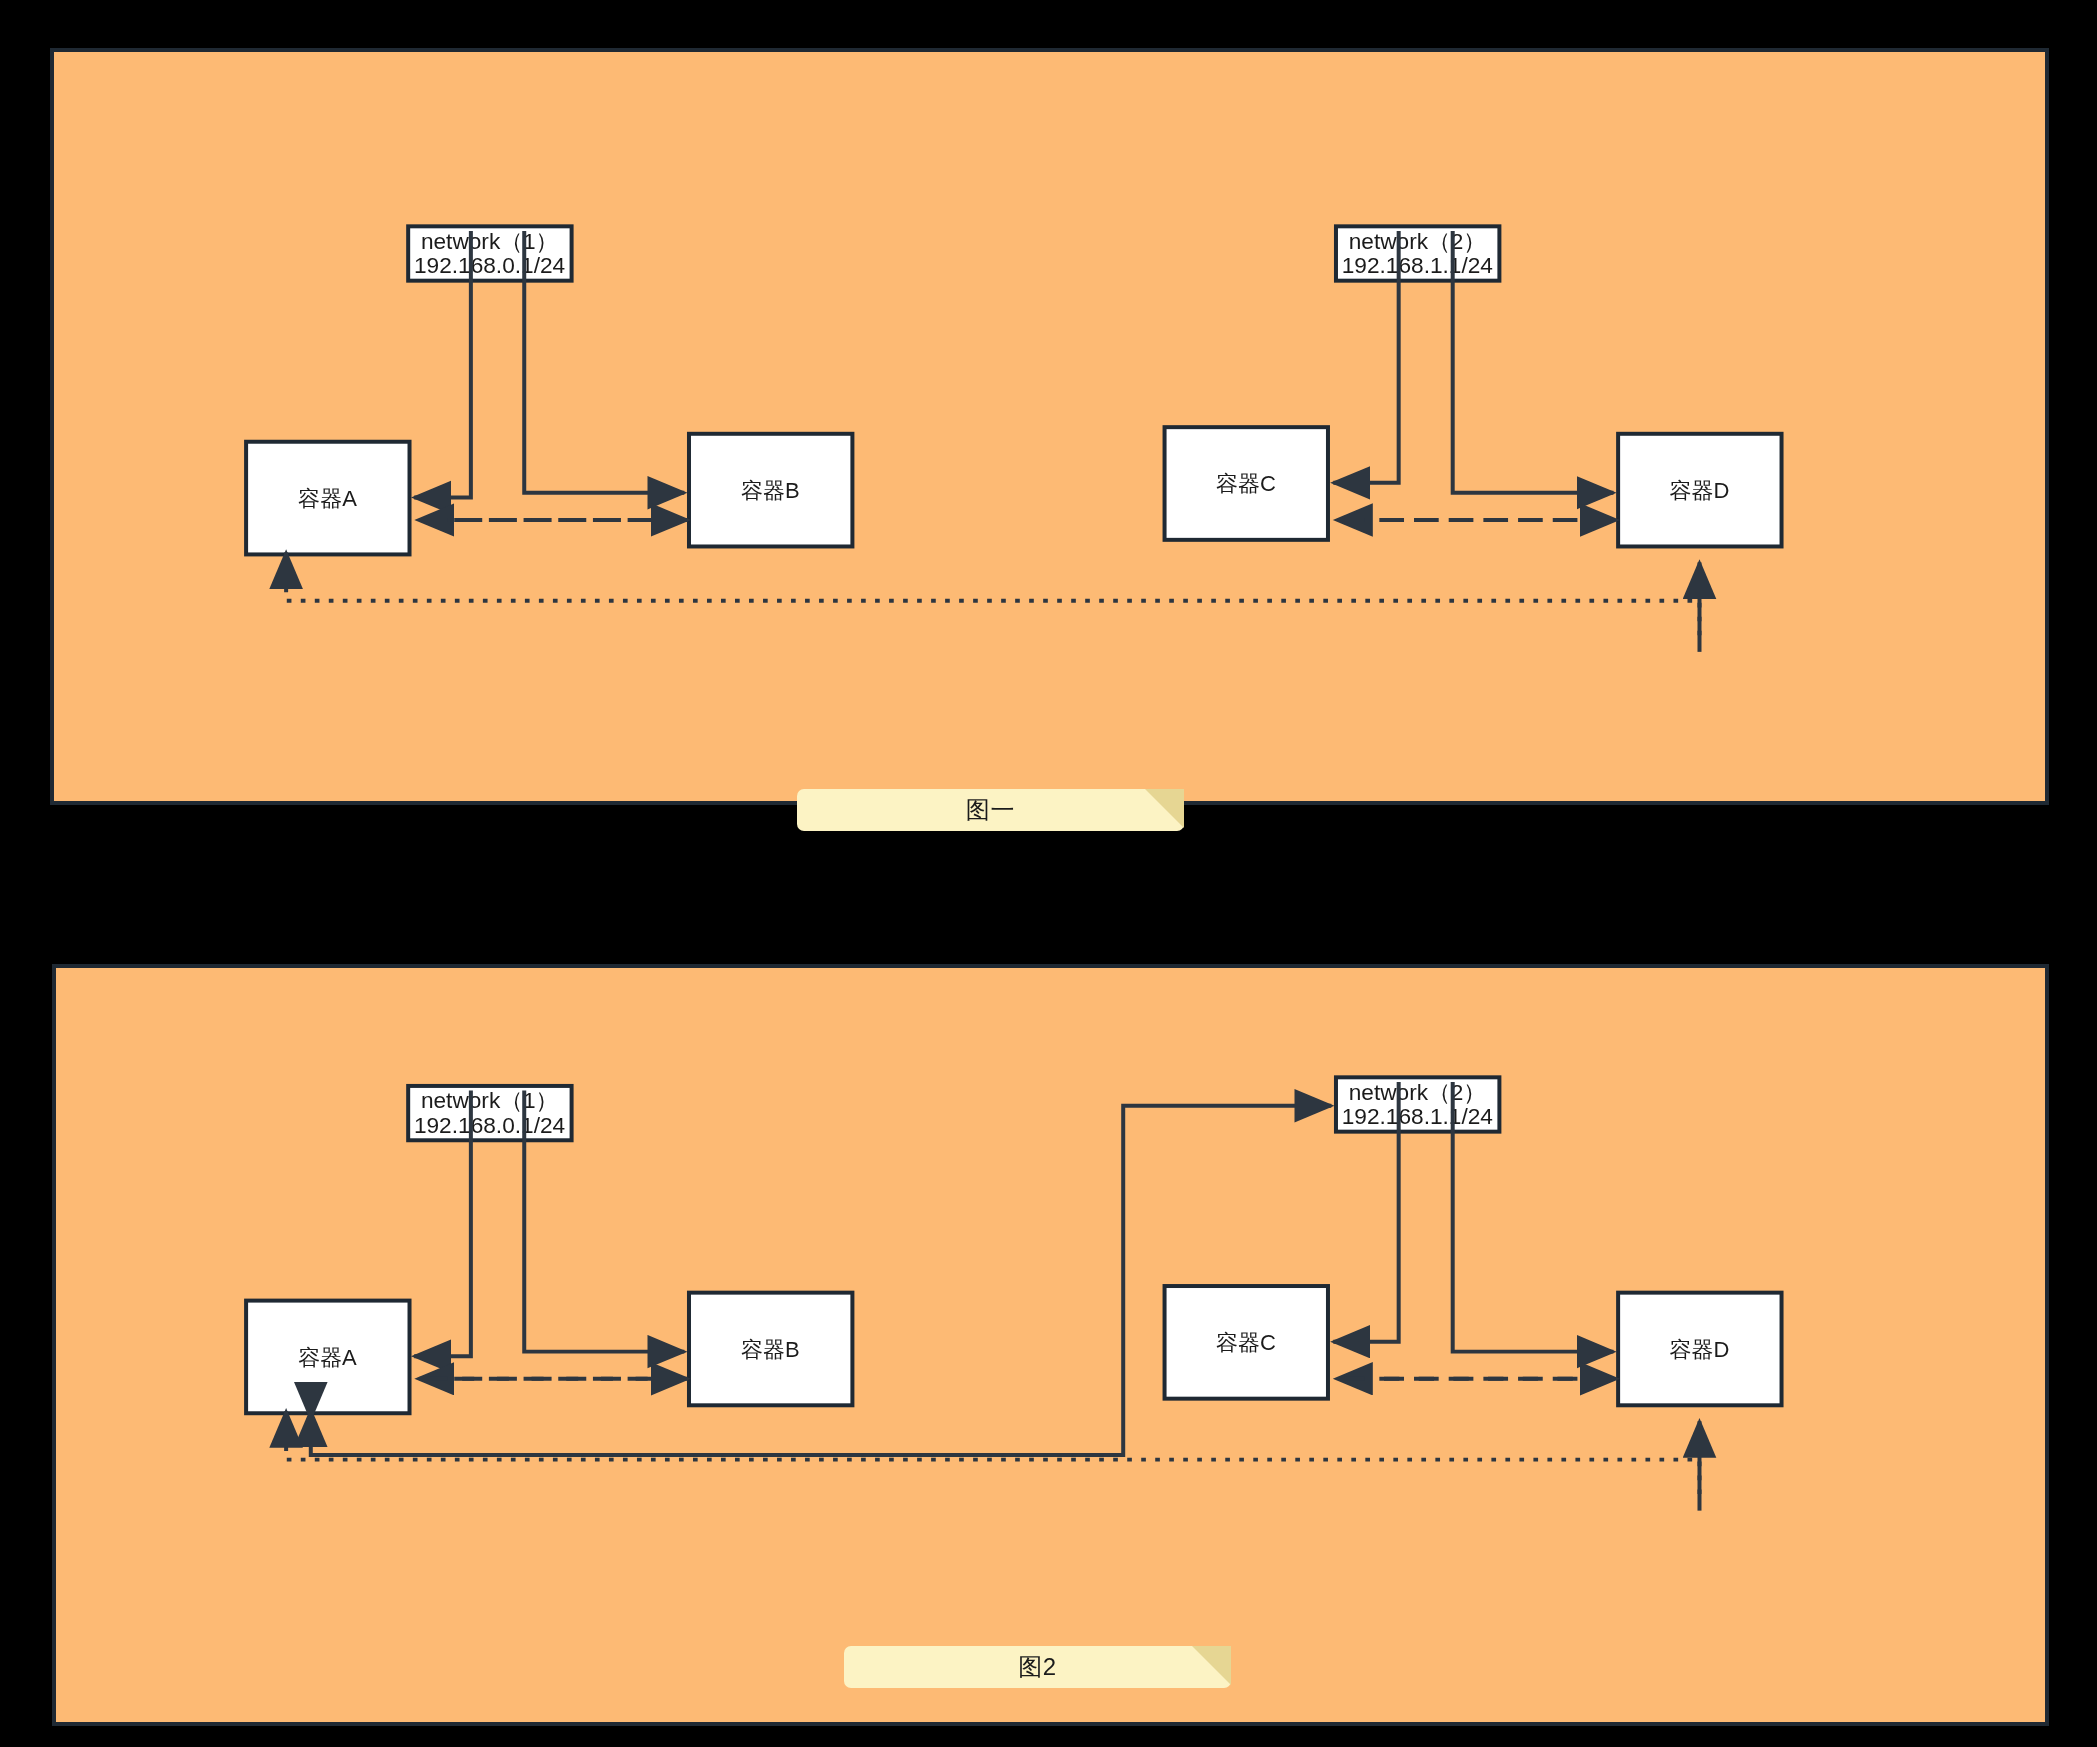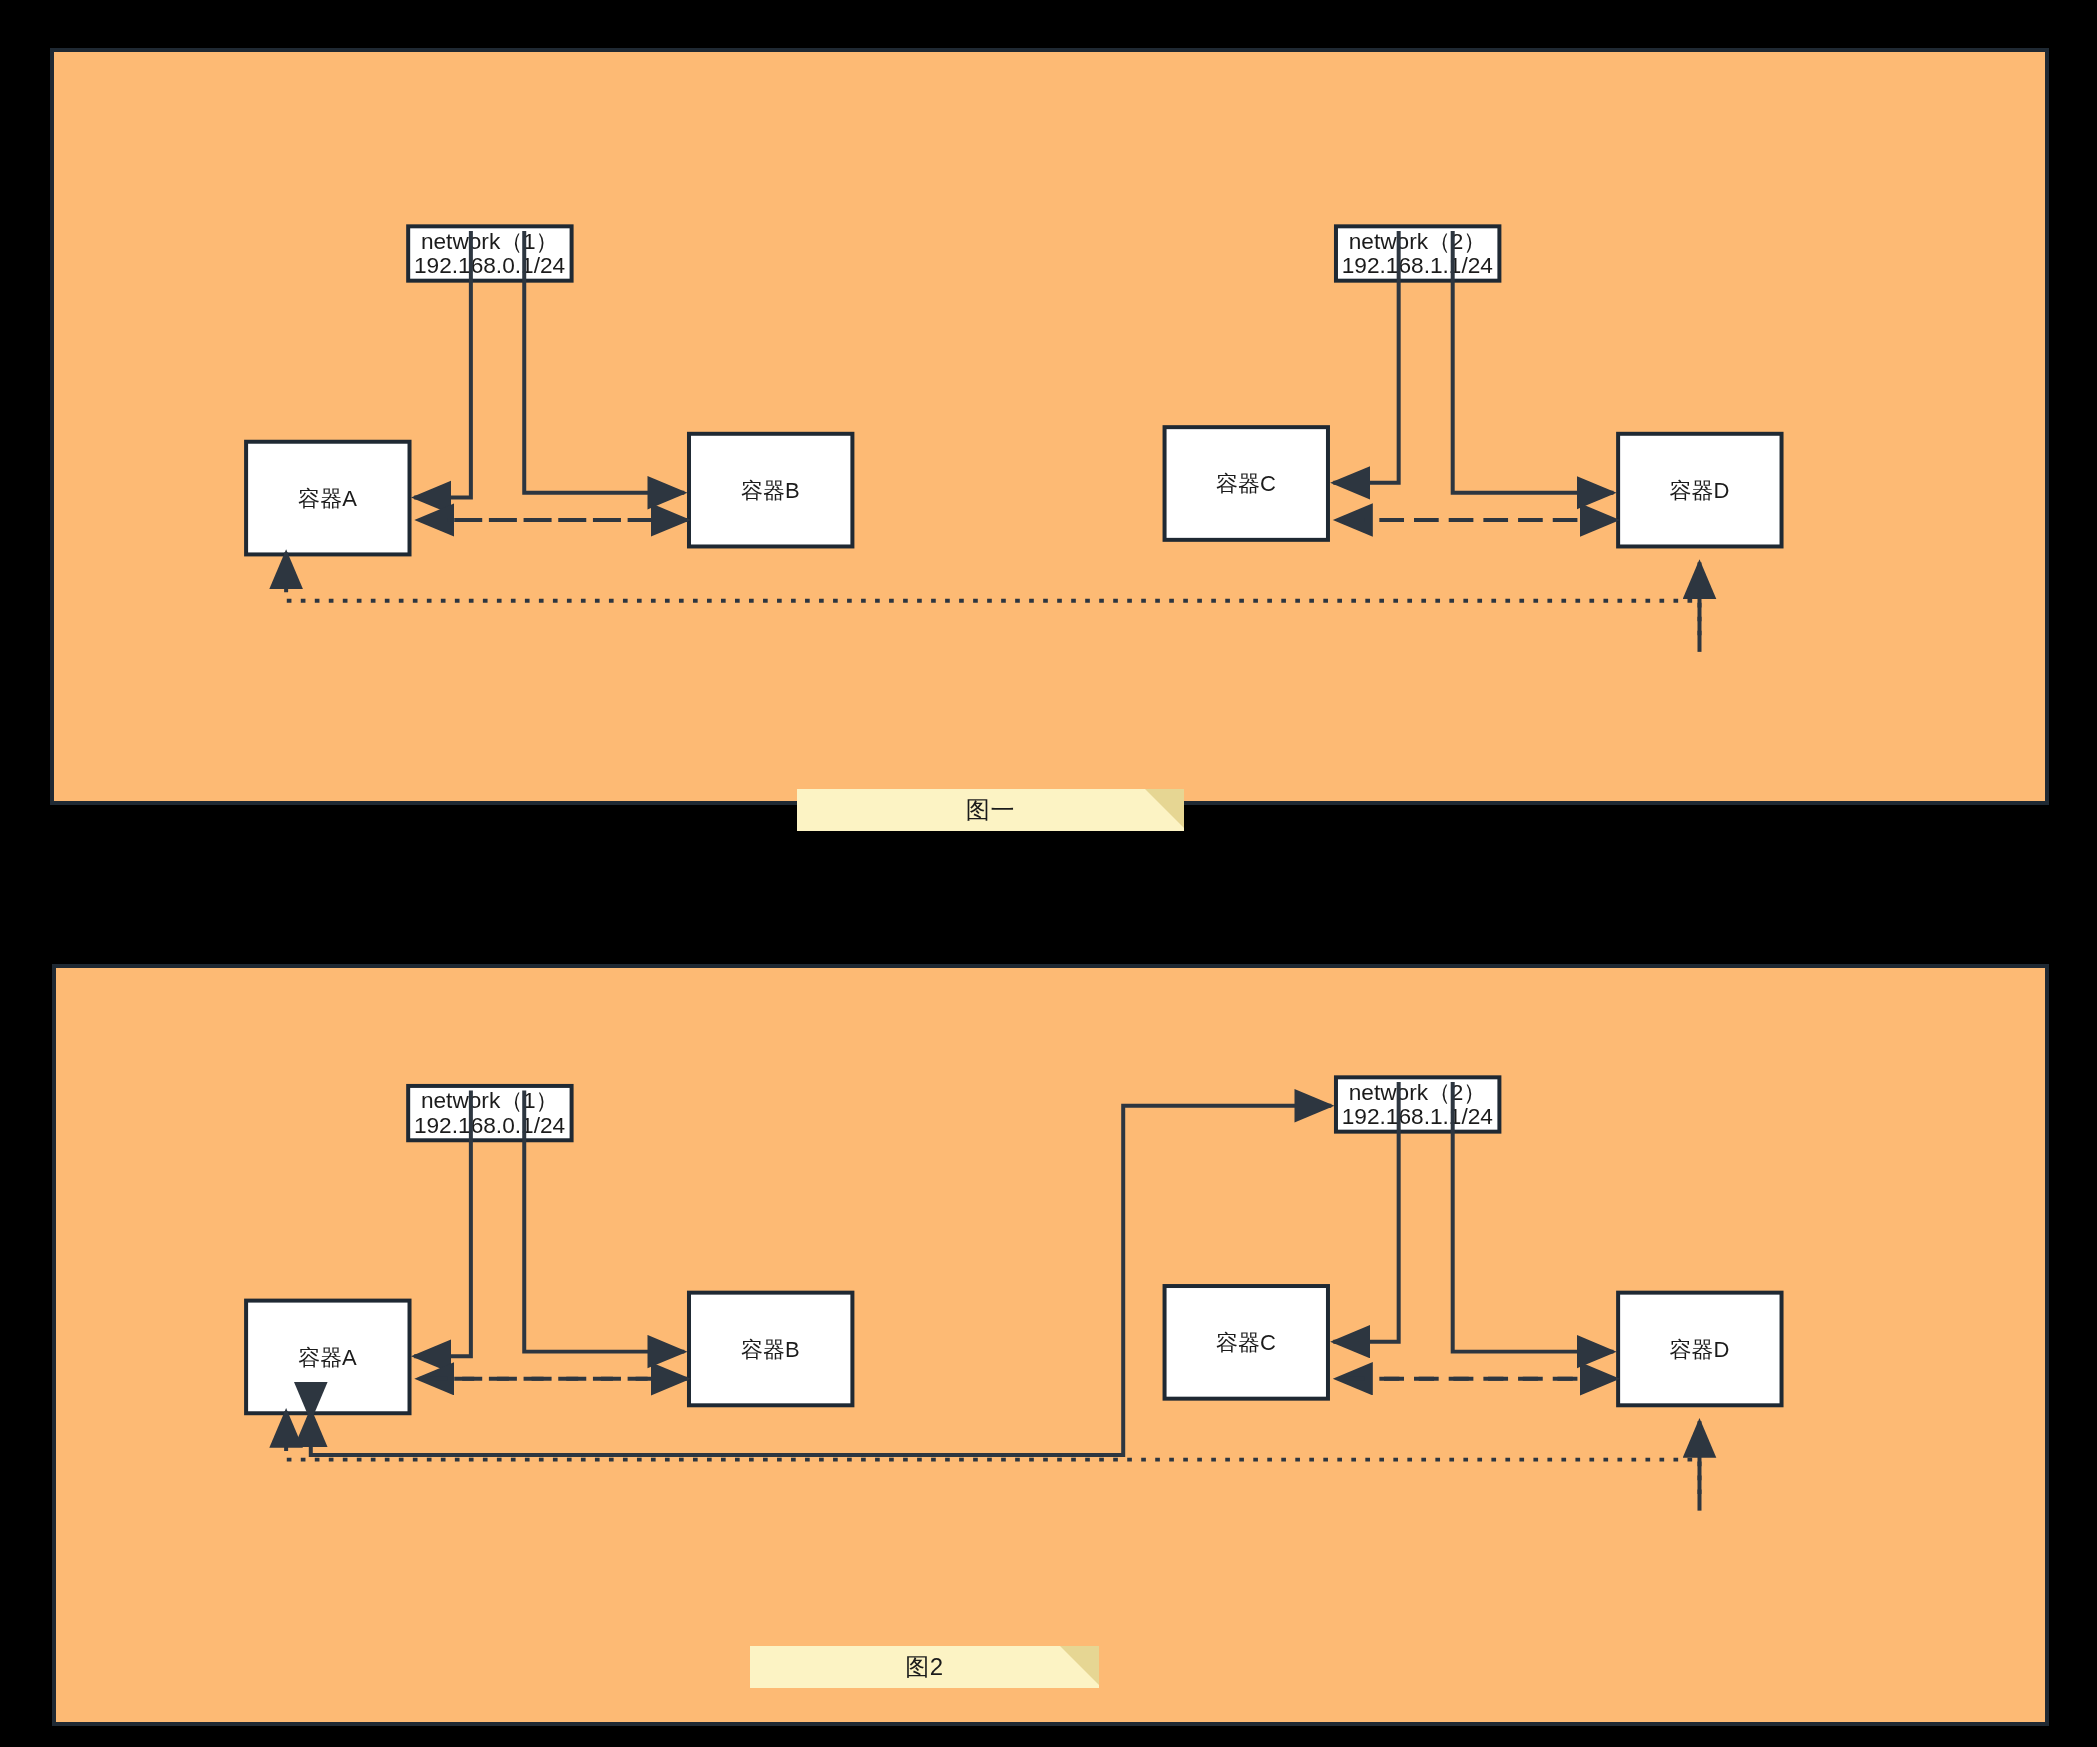"图一" .note { border-radius: none -> 7px }
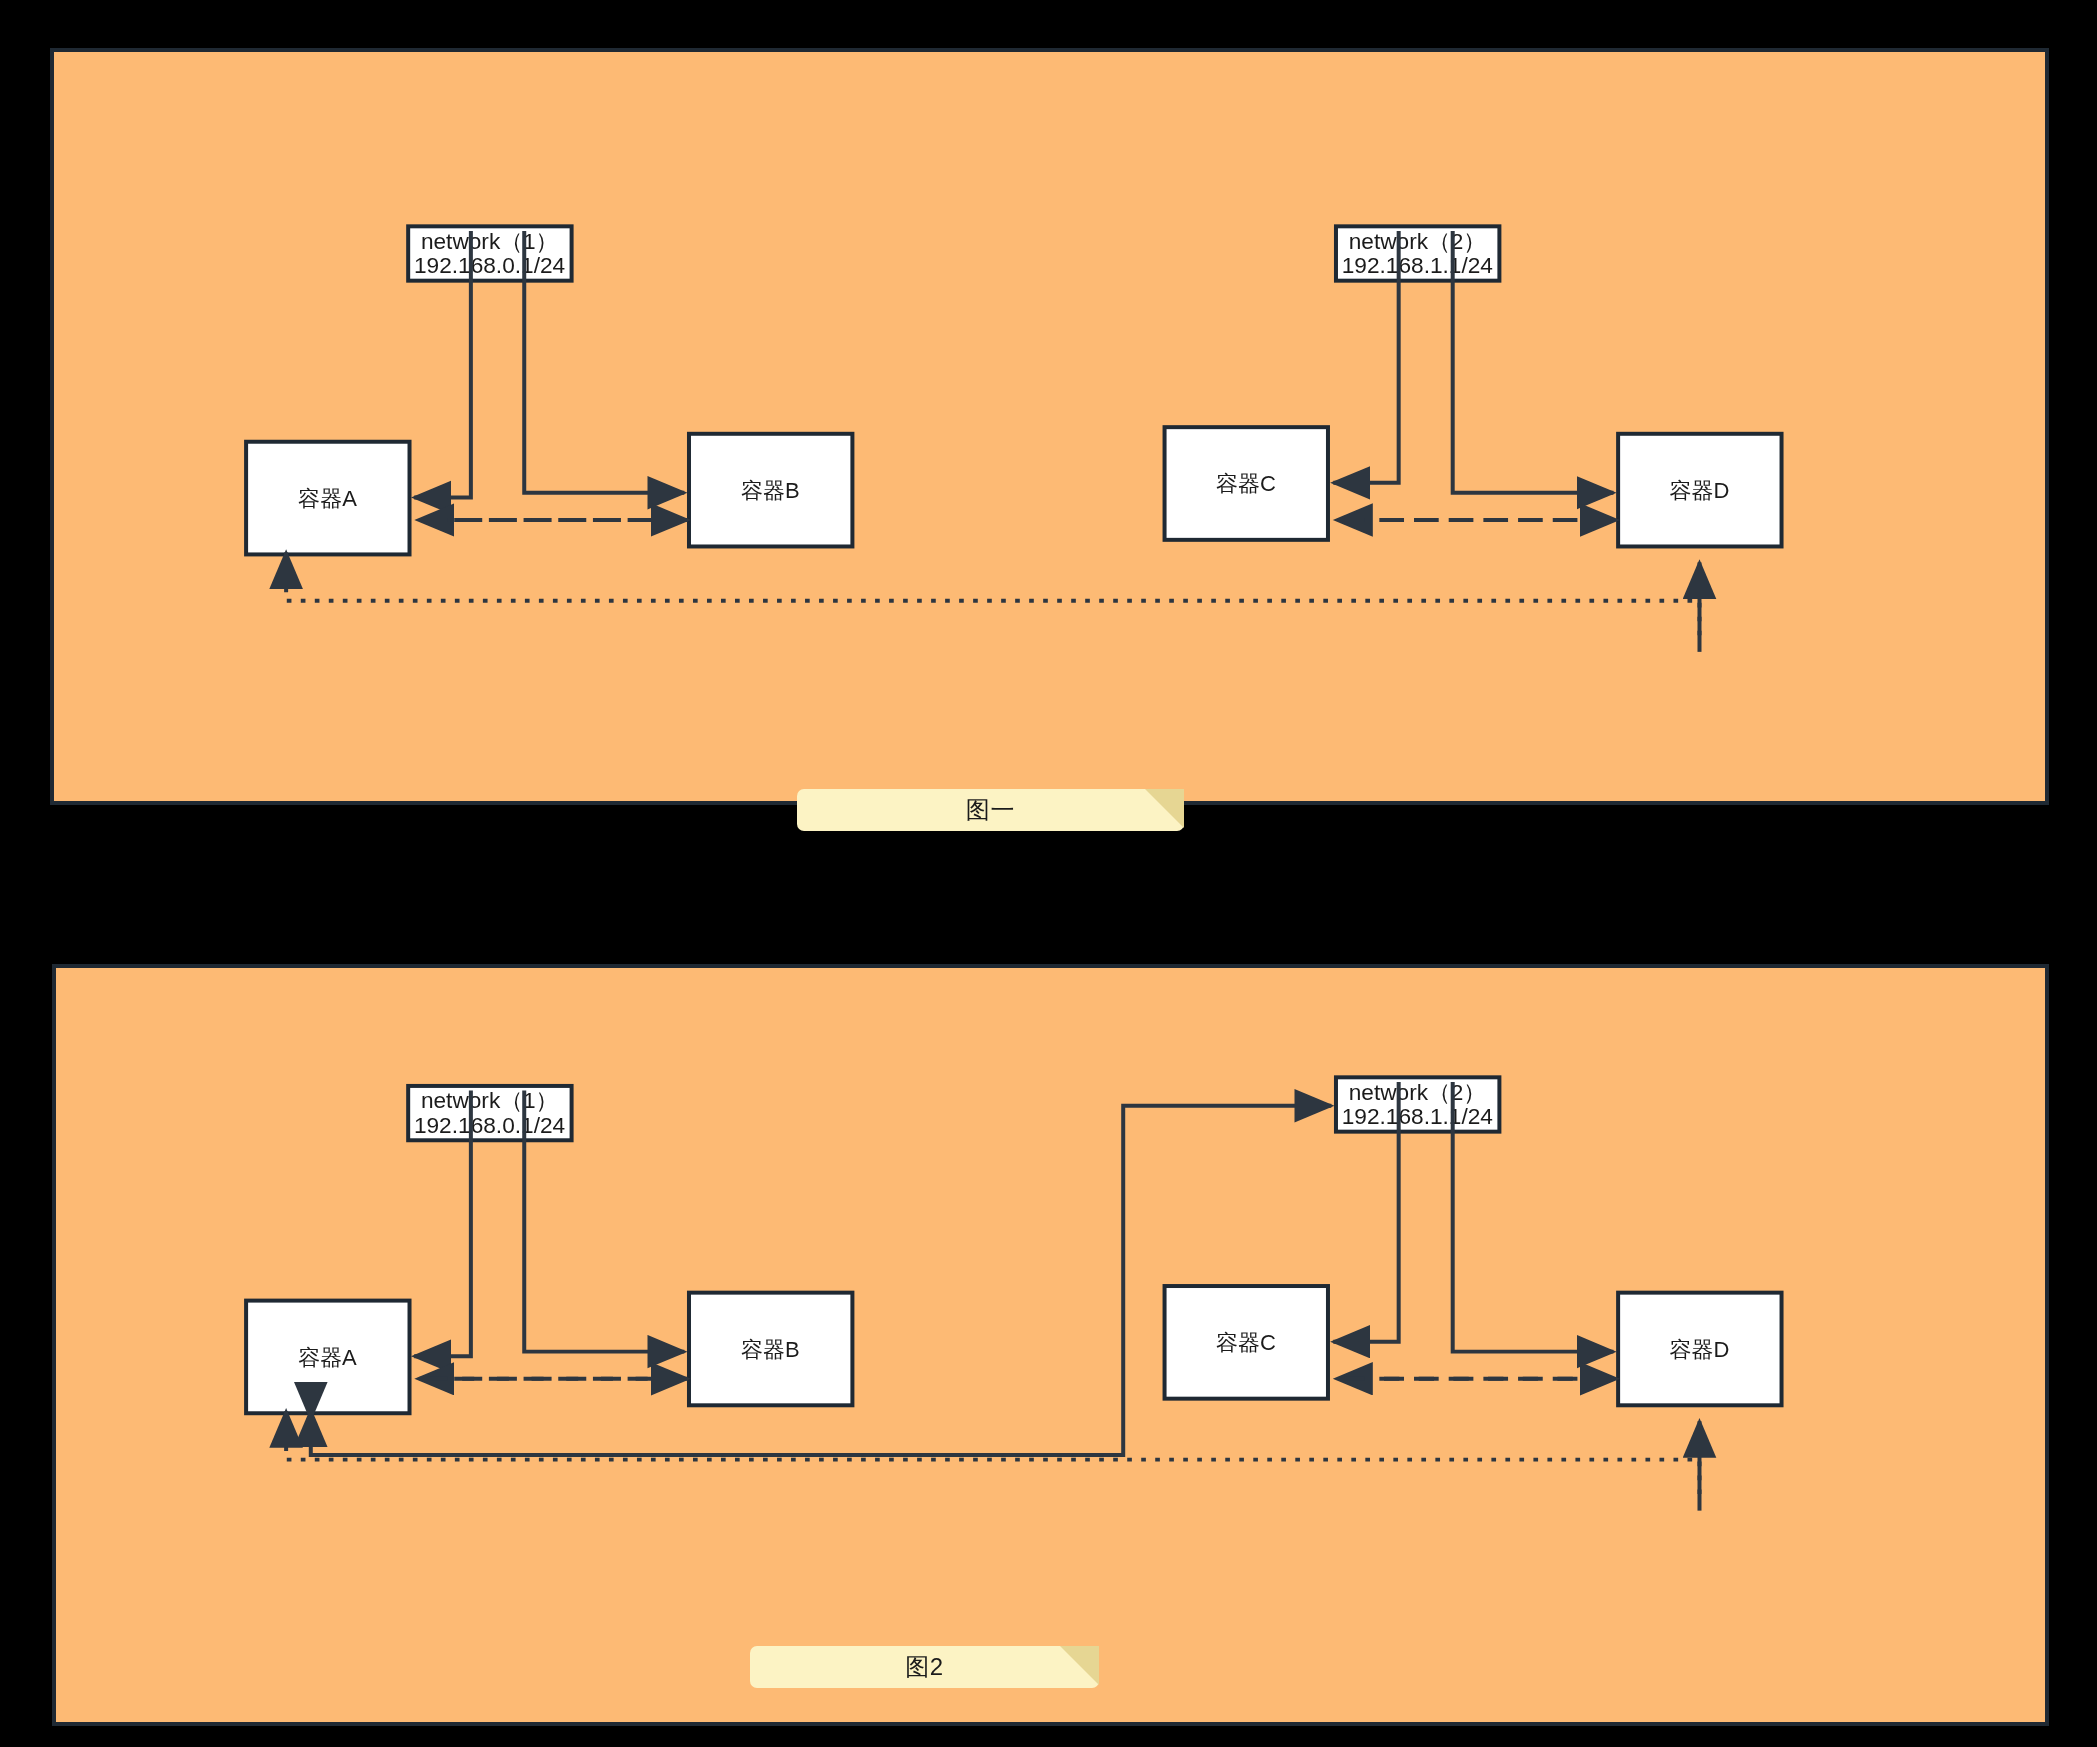"图2" #note-2 { left: 750px -> 844px; width: 349px -> 387px }
